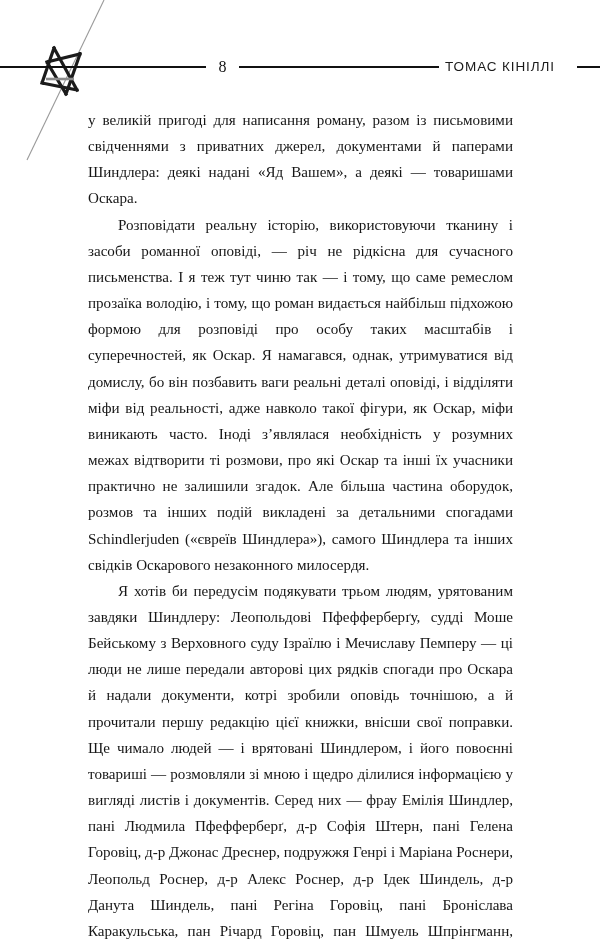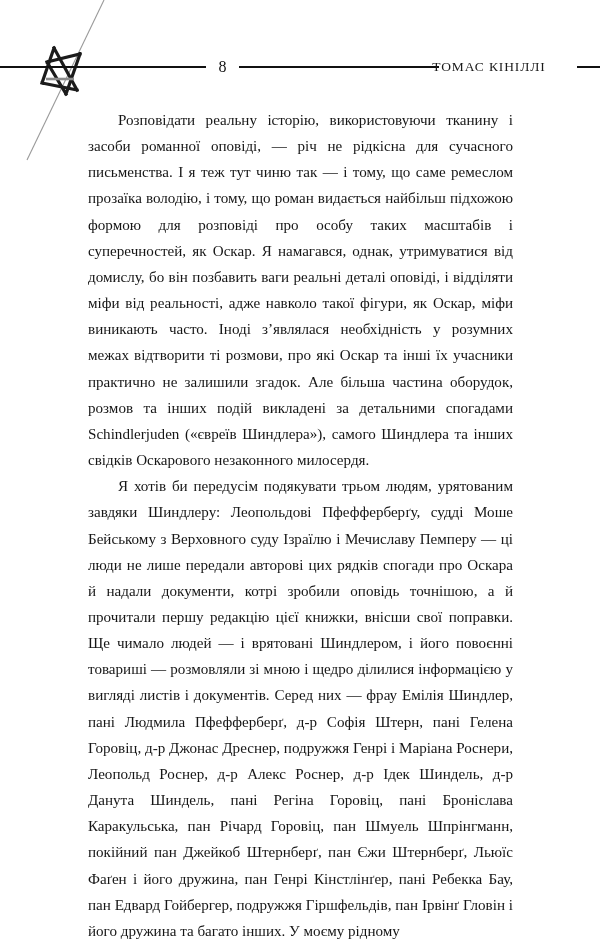"ТОМАС КІНІЛЛІ" .running-title { font-family: Liberation Serif, serif -> Liberation Sans, sans-serif; left: 420px -> 431px }
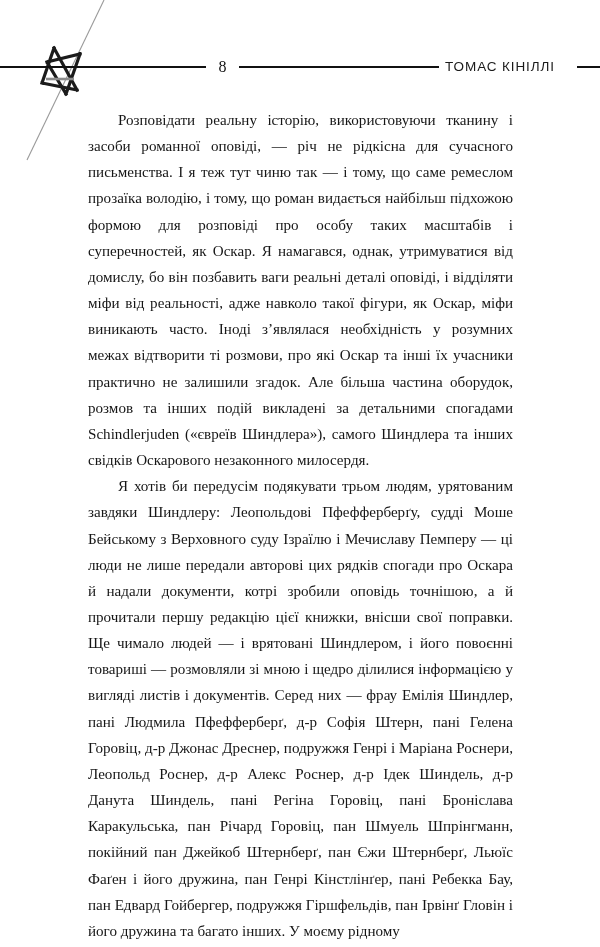"у великій пригоді для написання" p.no-indent { html: none -> <p>у великій пригоді для написання роману, разом із письмовими свідченнями з приватних джерел, документами й паперами Шиндлера: деякі надані «Яд Вашем», а деякі — товаришами Оскара.</p> }
